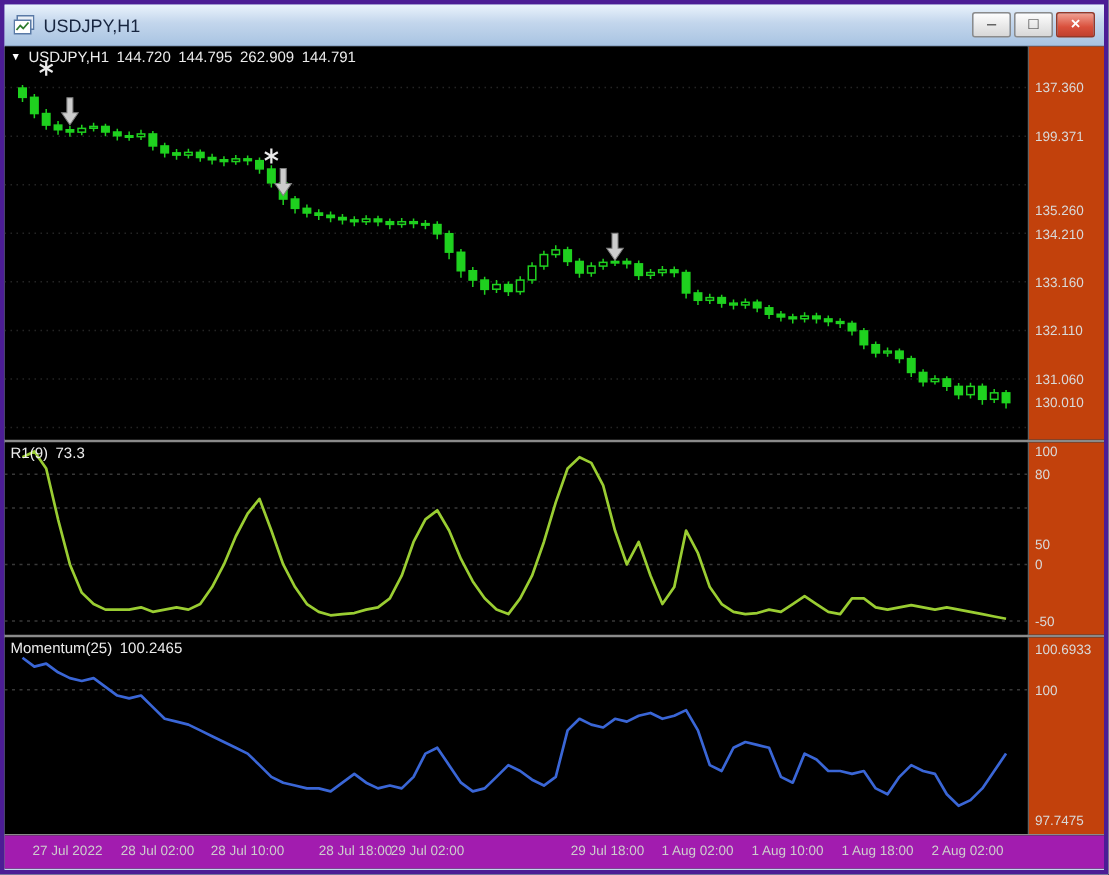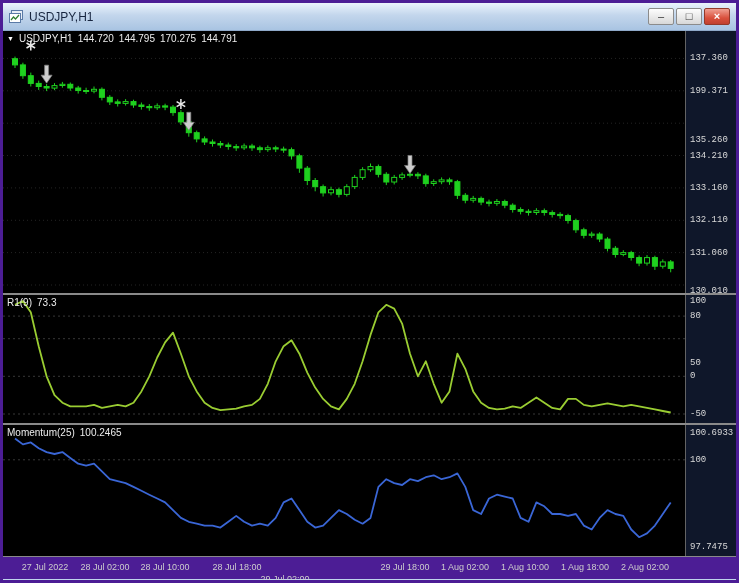"170.275" span { text: 170.275 -> 262.909 }
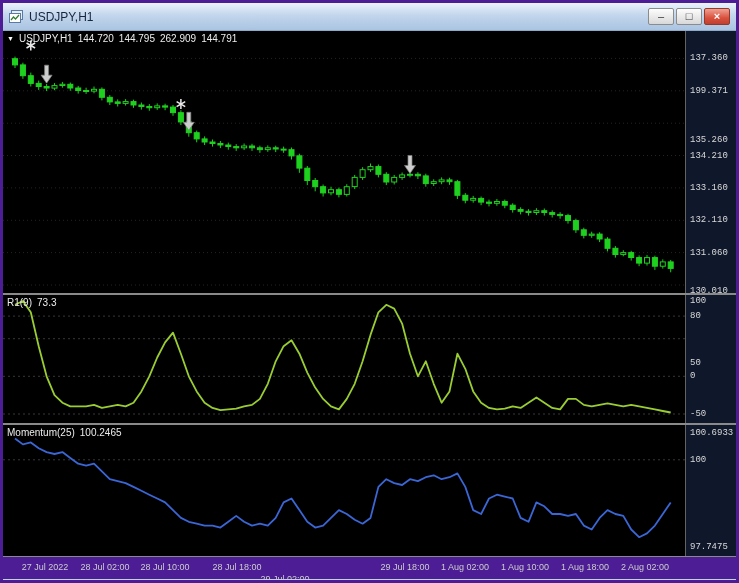"137.360" .axis { background: #0f172a -> #c2410c; font-family: Liberation Mono, monospace -> none }
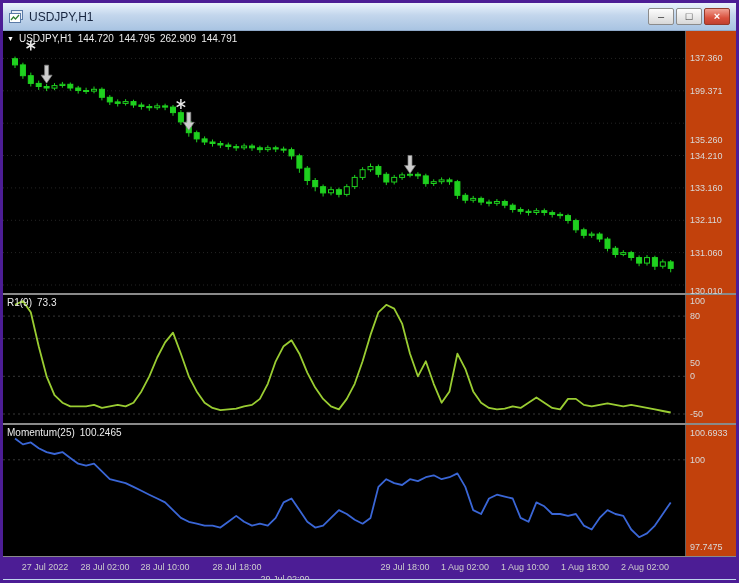"130.010" div.axlabel { top: 255px -> 232px }
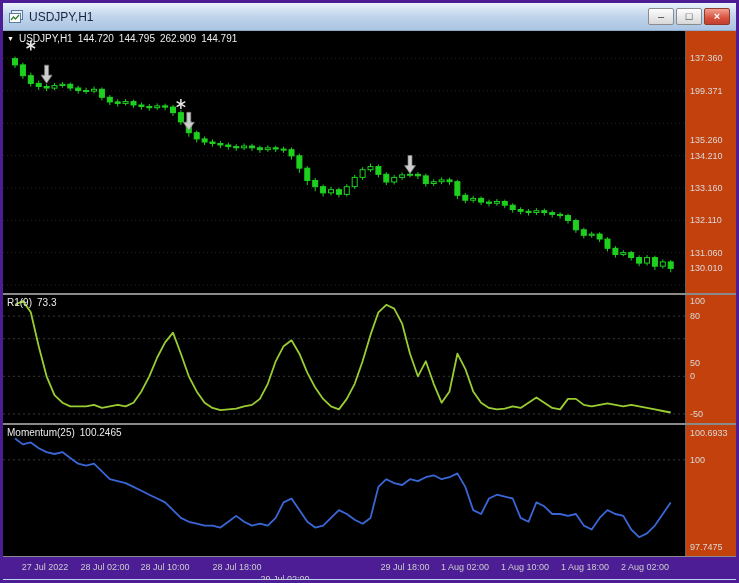"27 Jul 2022" .timeaxis { background: #4c1d95 -> #a21caf }
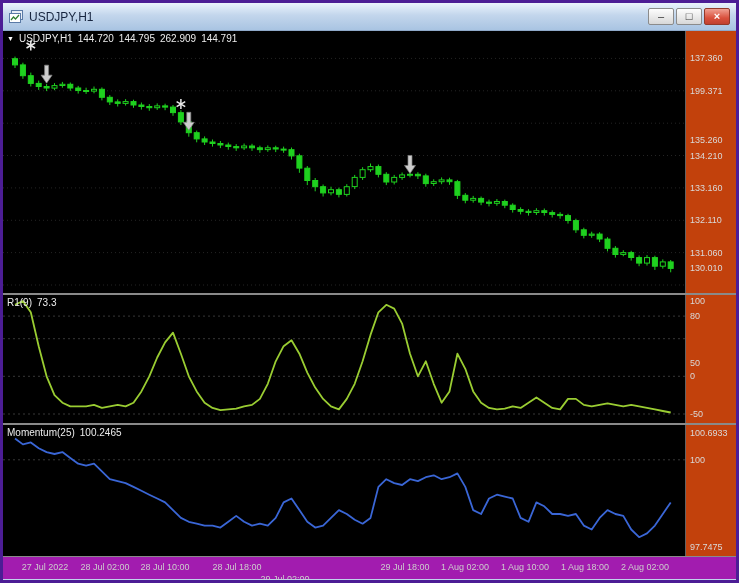"29 Jul 02:00" div.tlabel { margin-top: 12px -> none }
